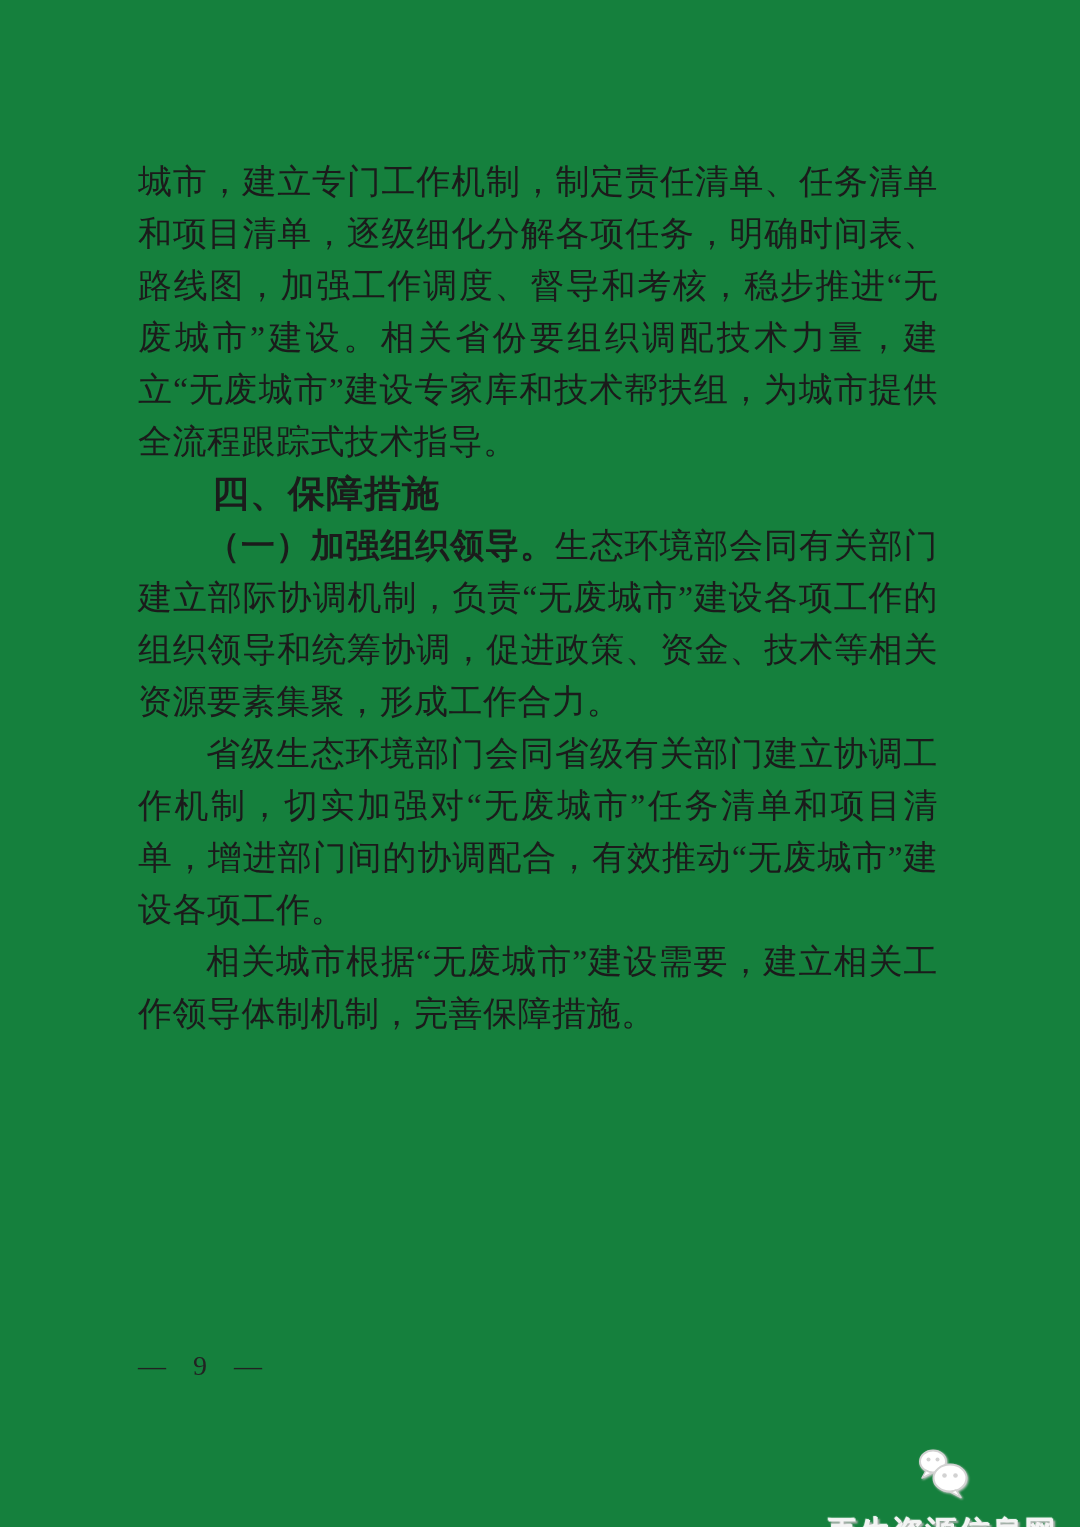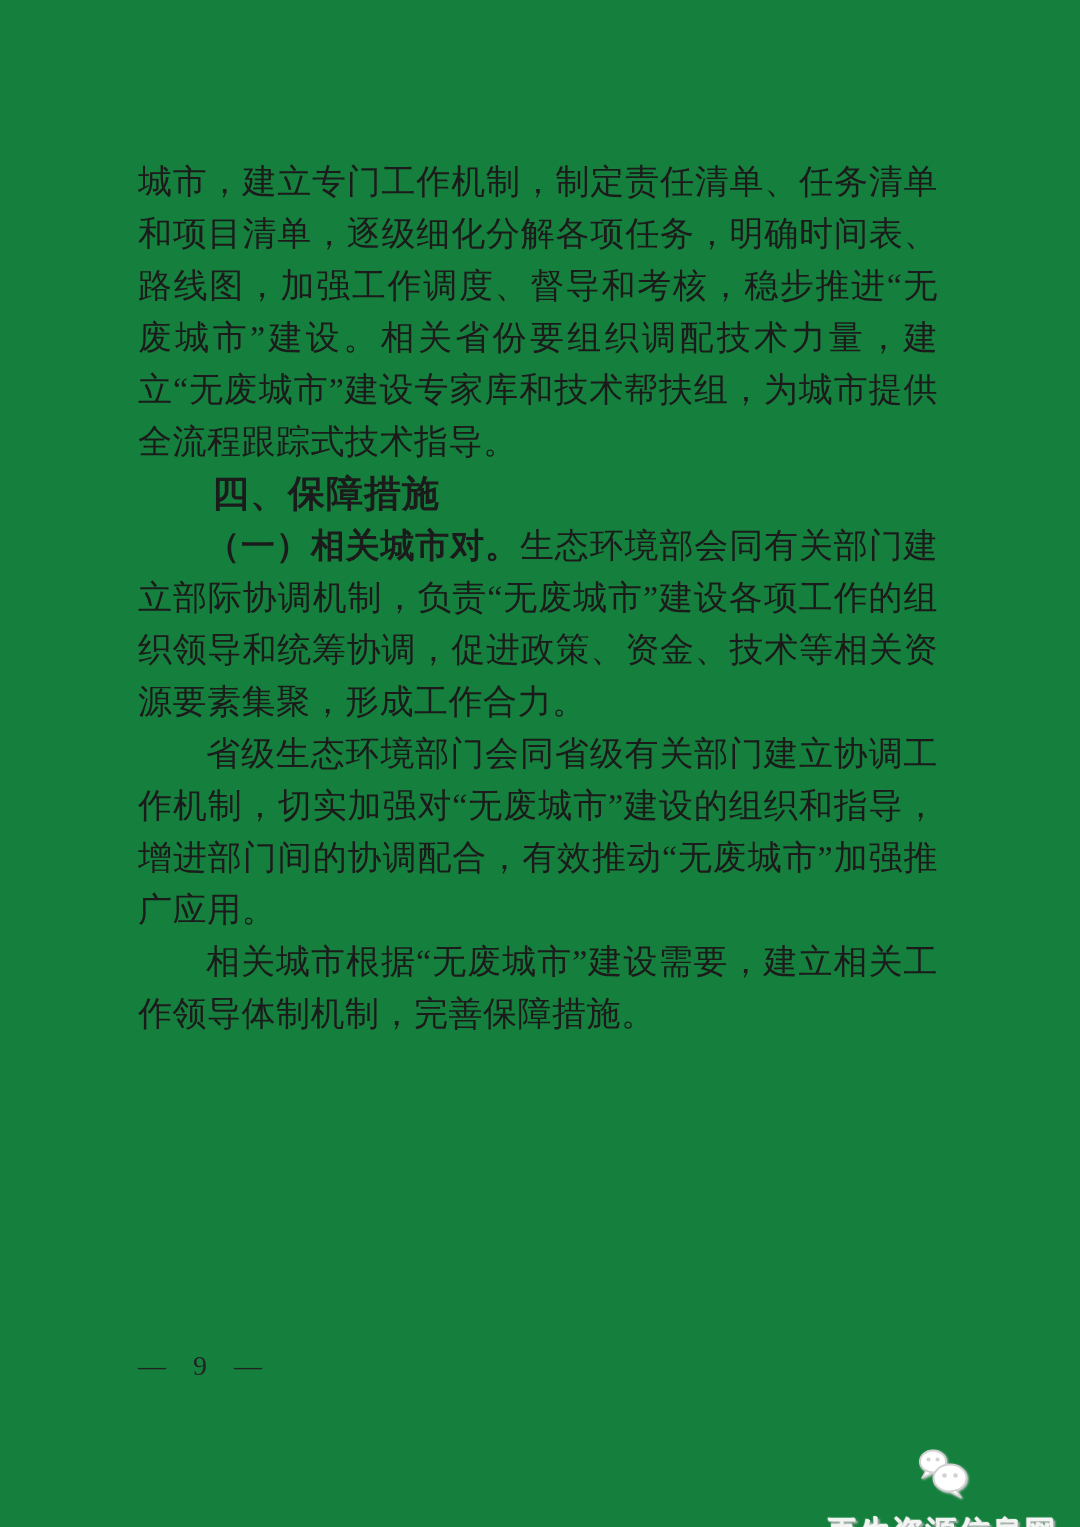"（一）相关城市对。" strong.lead { text: 相关城市对 -> 加强组织领导 }
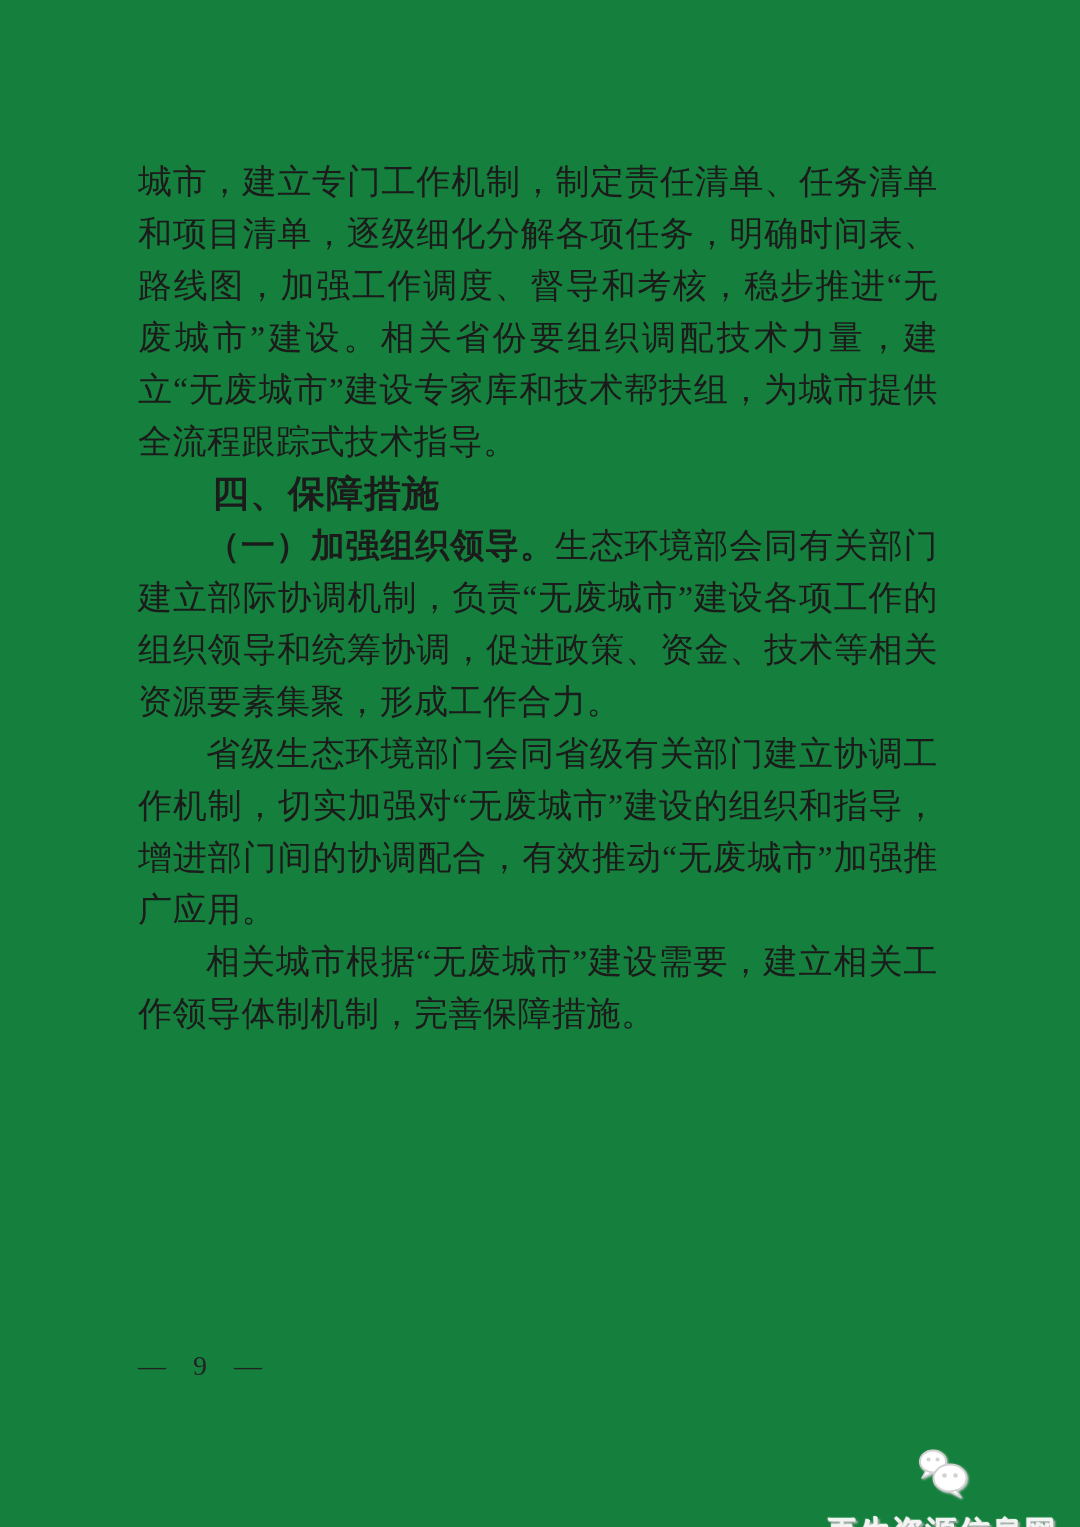"省级生态环境部门会同省级有关部门建立协调工作机制，切实加强对“无废城市”建设的组" p.para { text: 建设的组织和指导，增进部门间的协调配合，有效推动“无废城市”加强推广应用 -> 任务清单和项目清单，增进部门间的协调配合，有效推动“无废城市”建设各项工作 }
